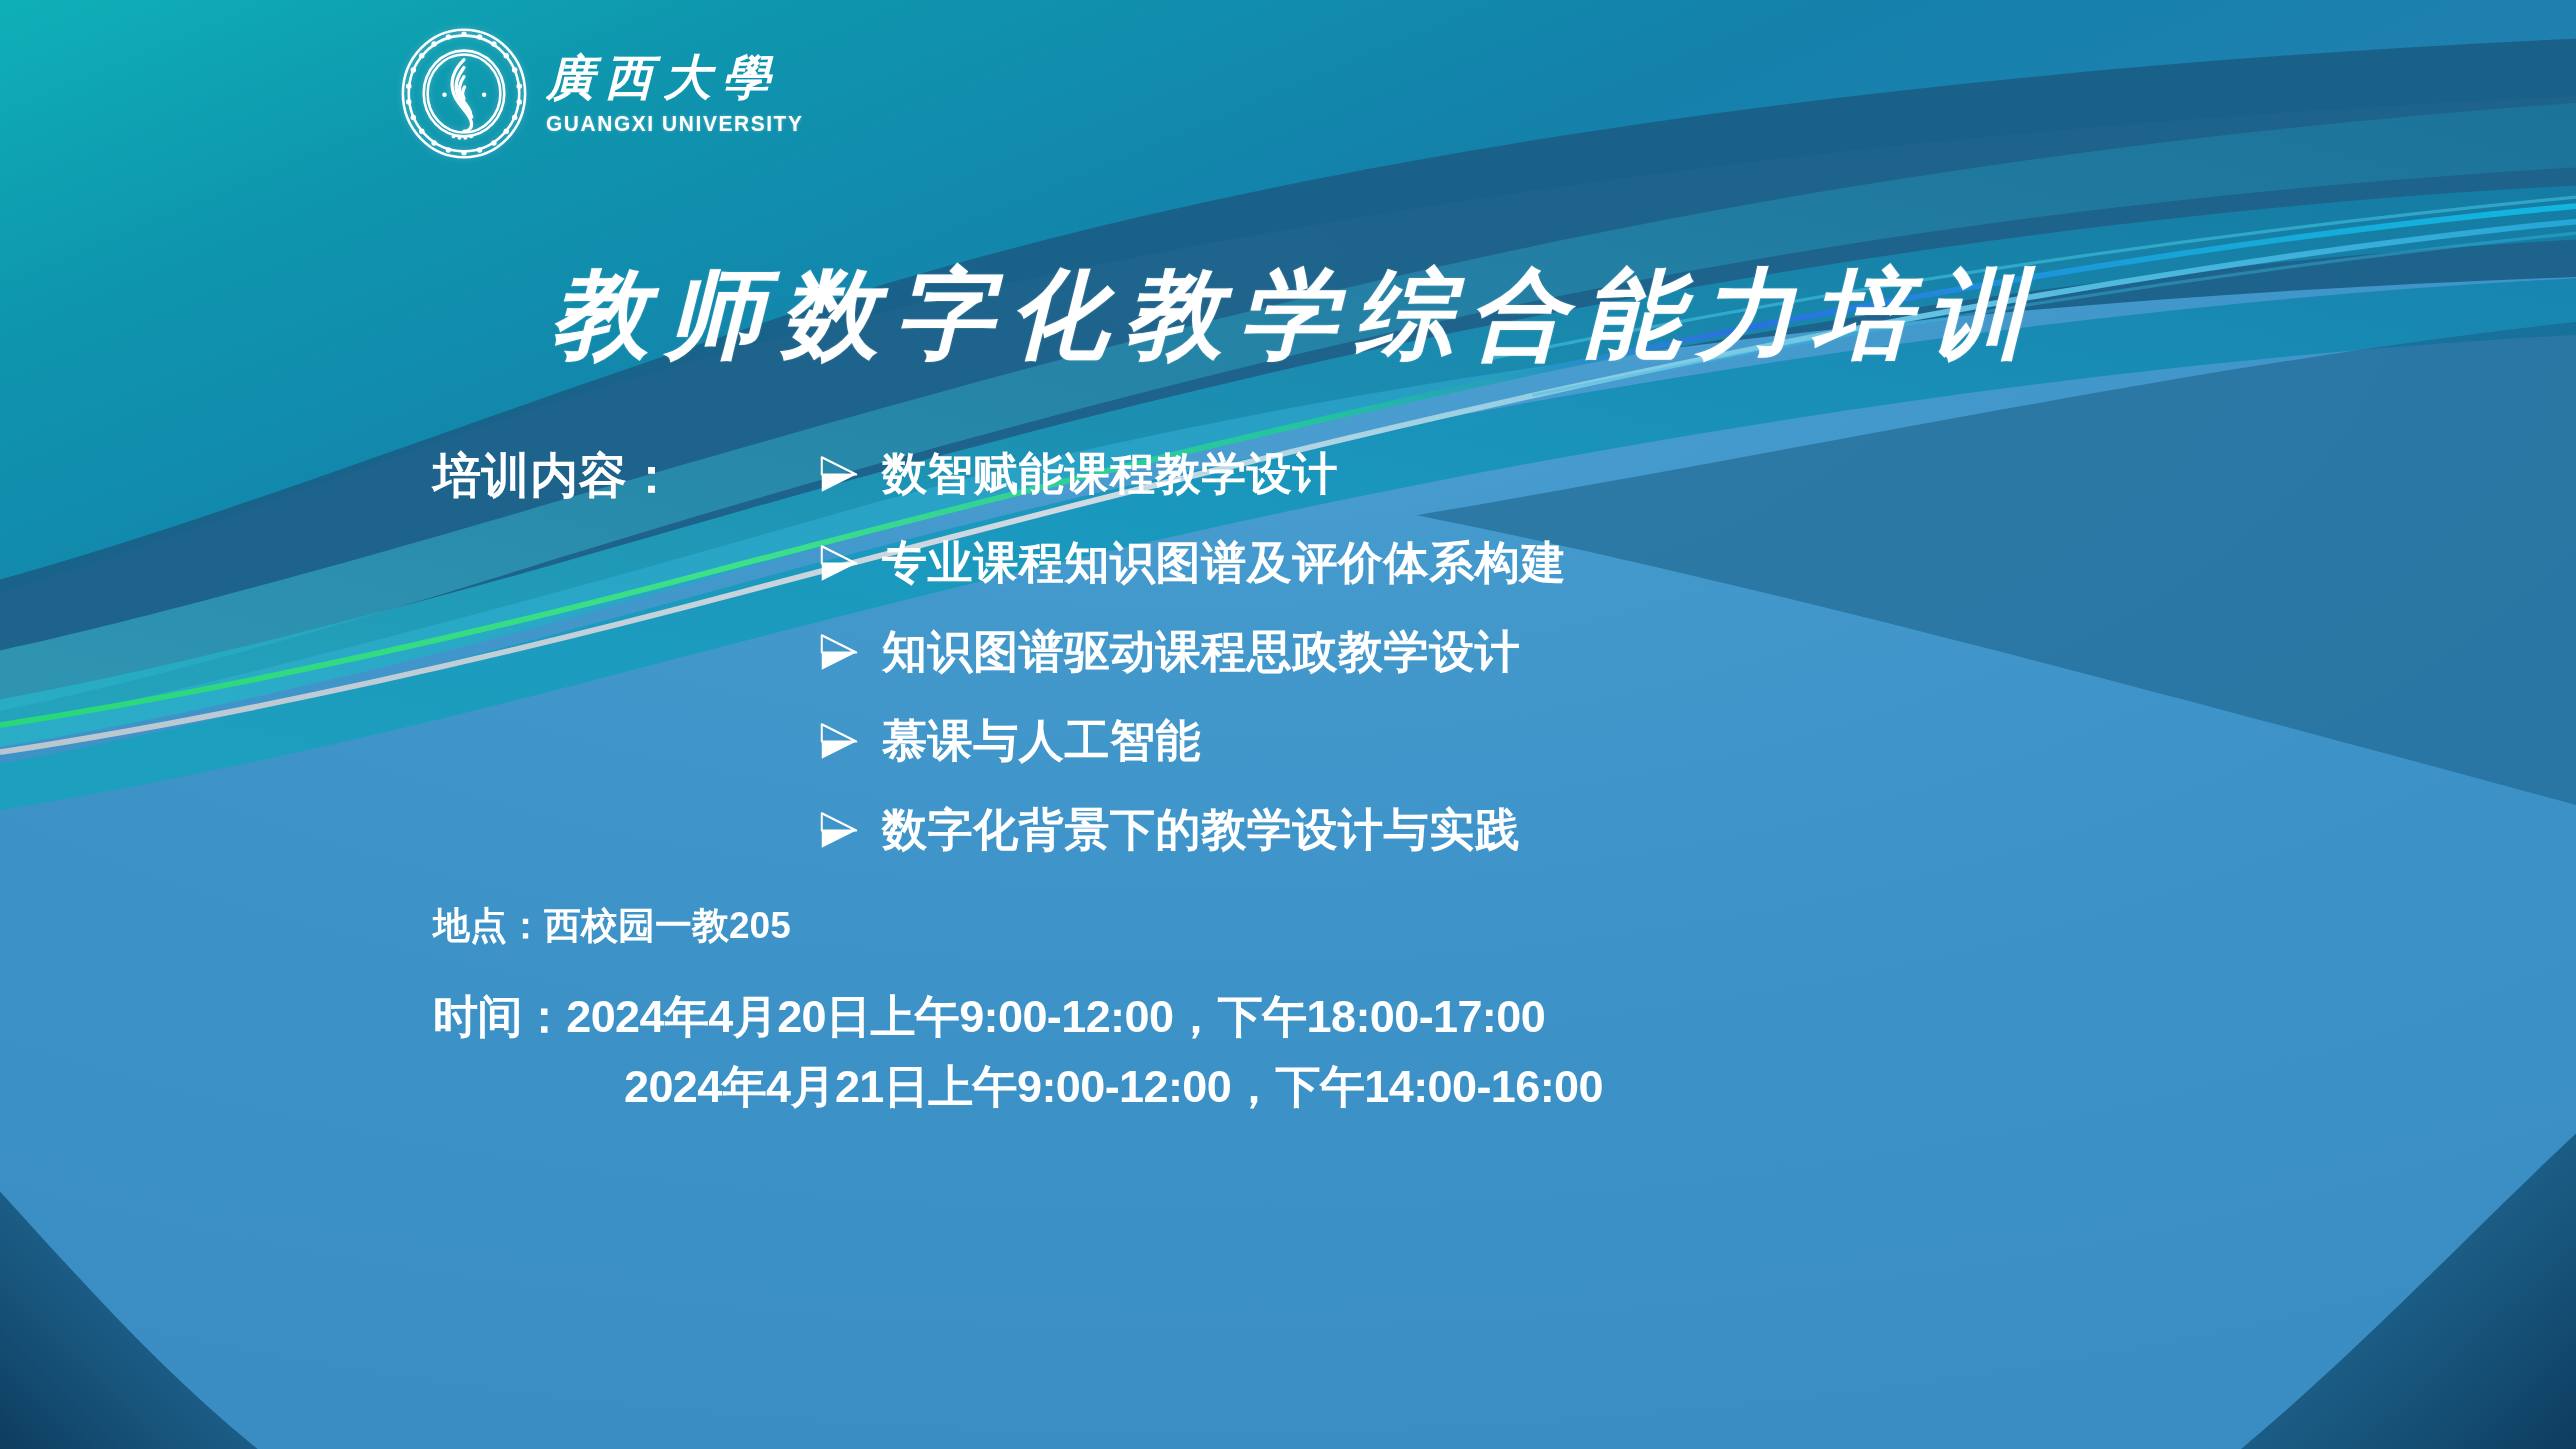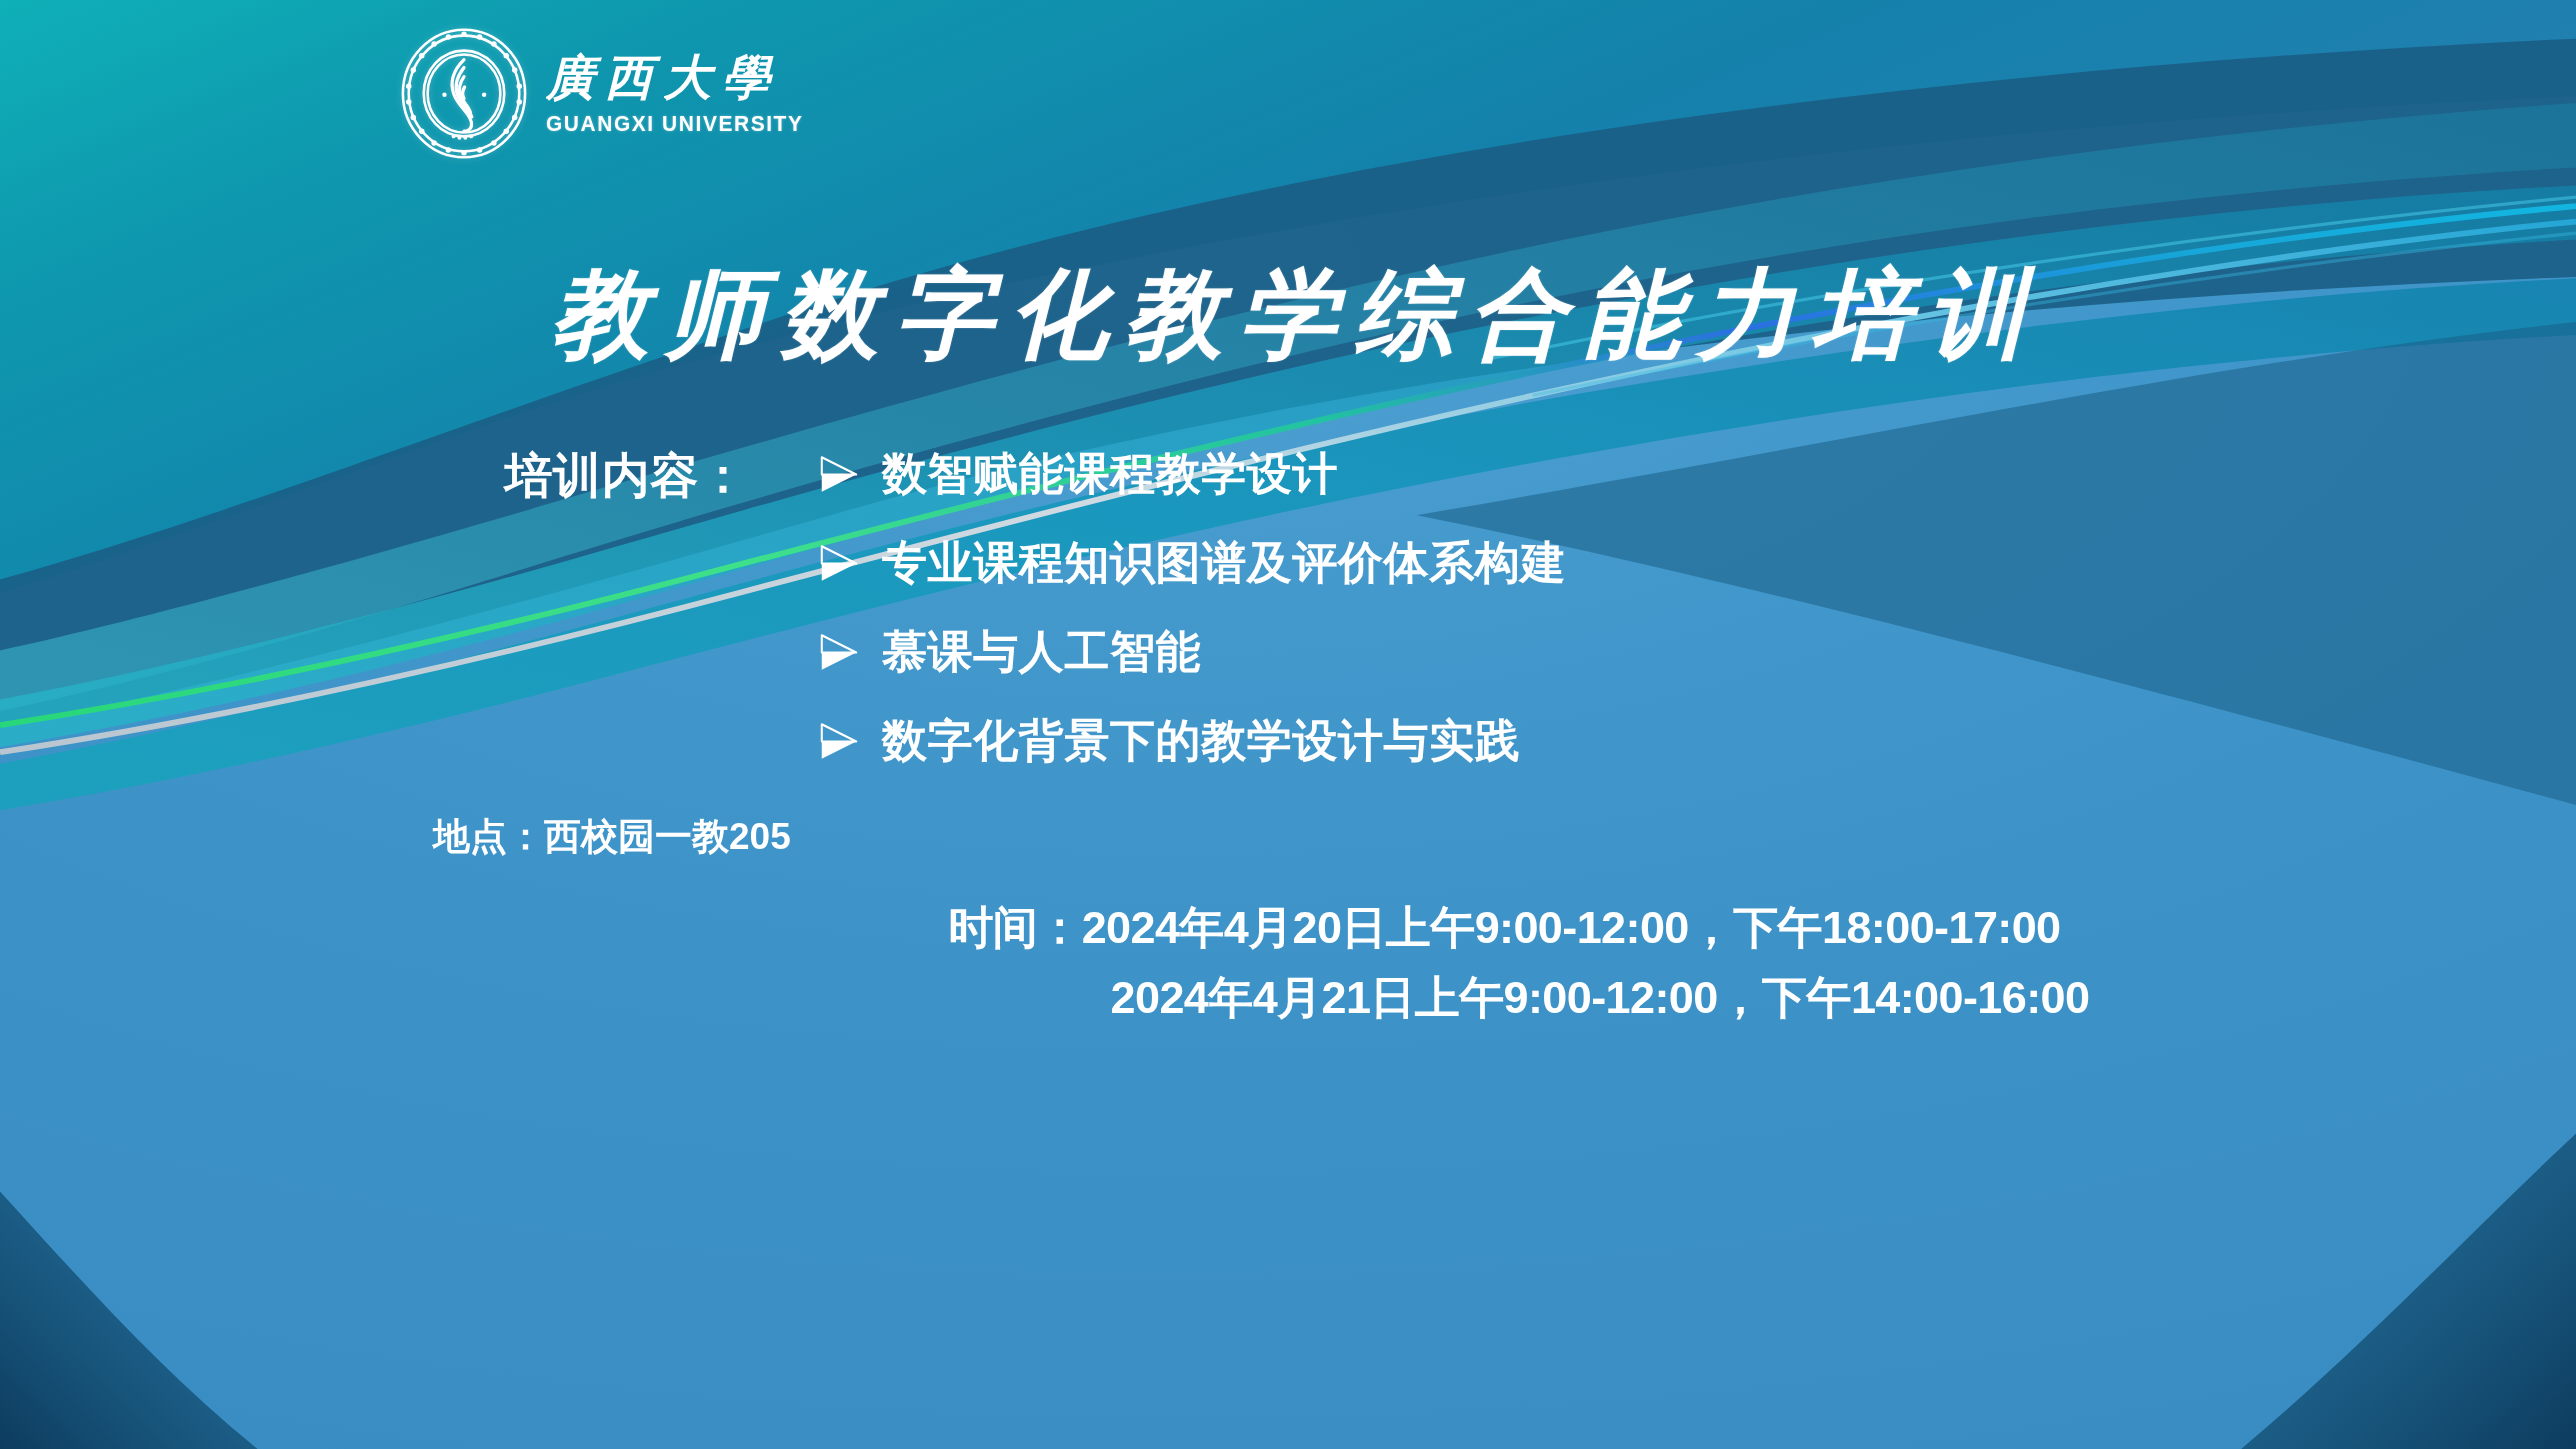"培训内容：" #content { text-align: center -> none }
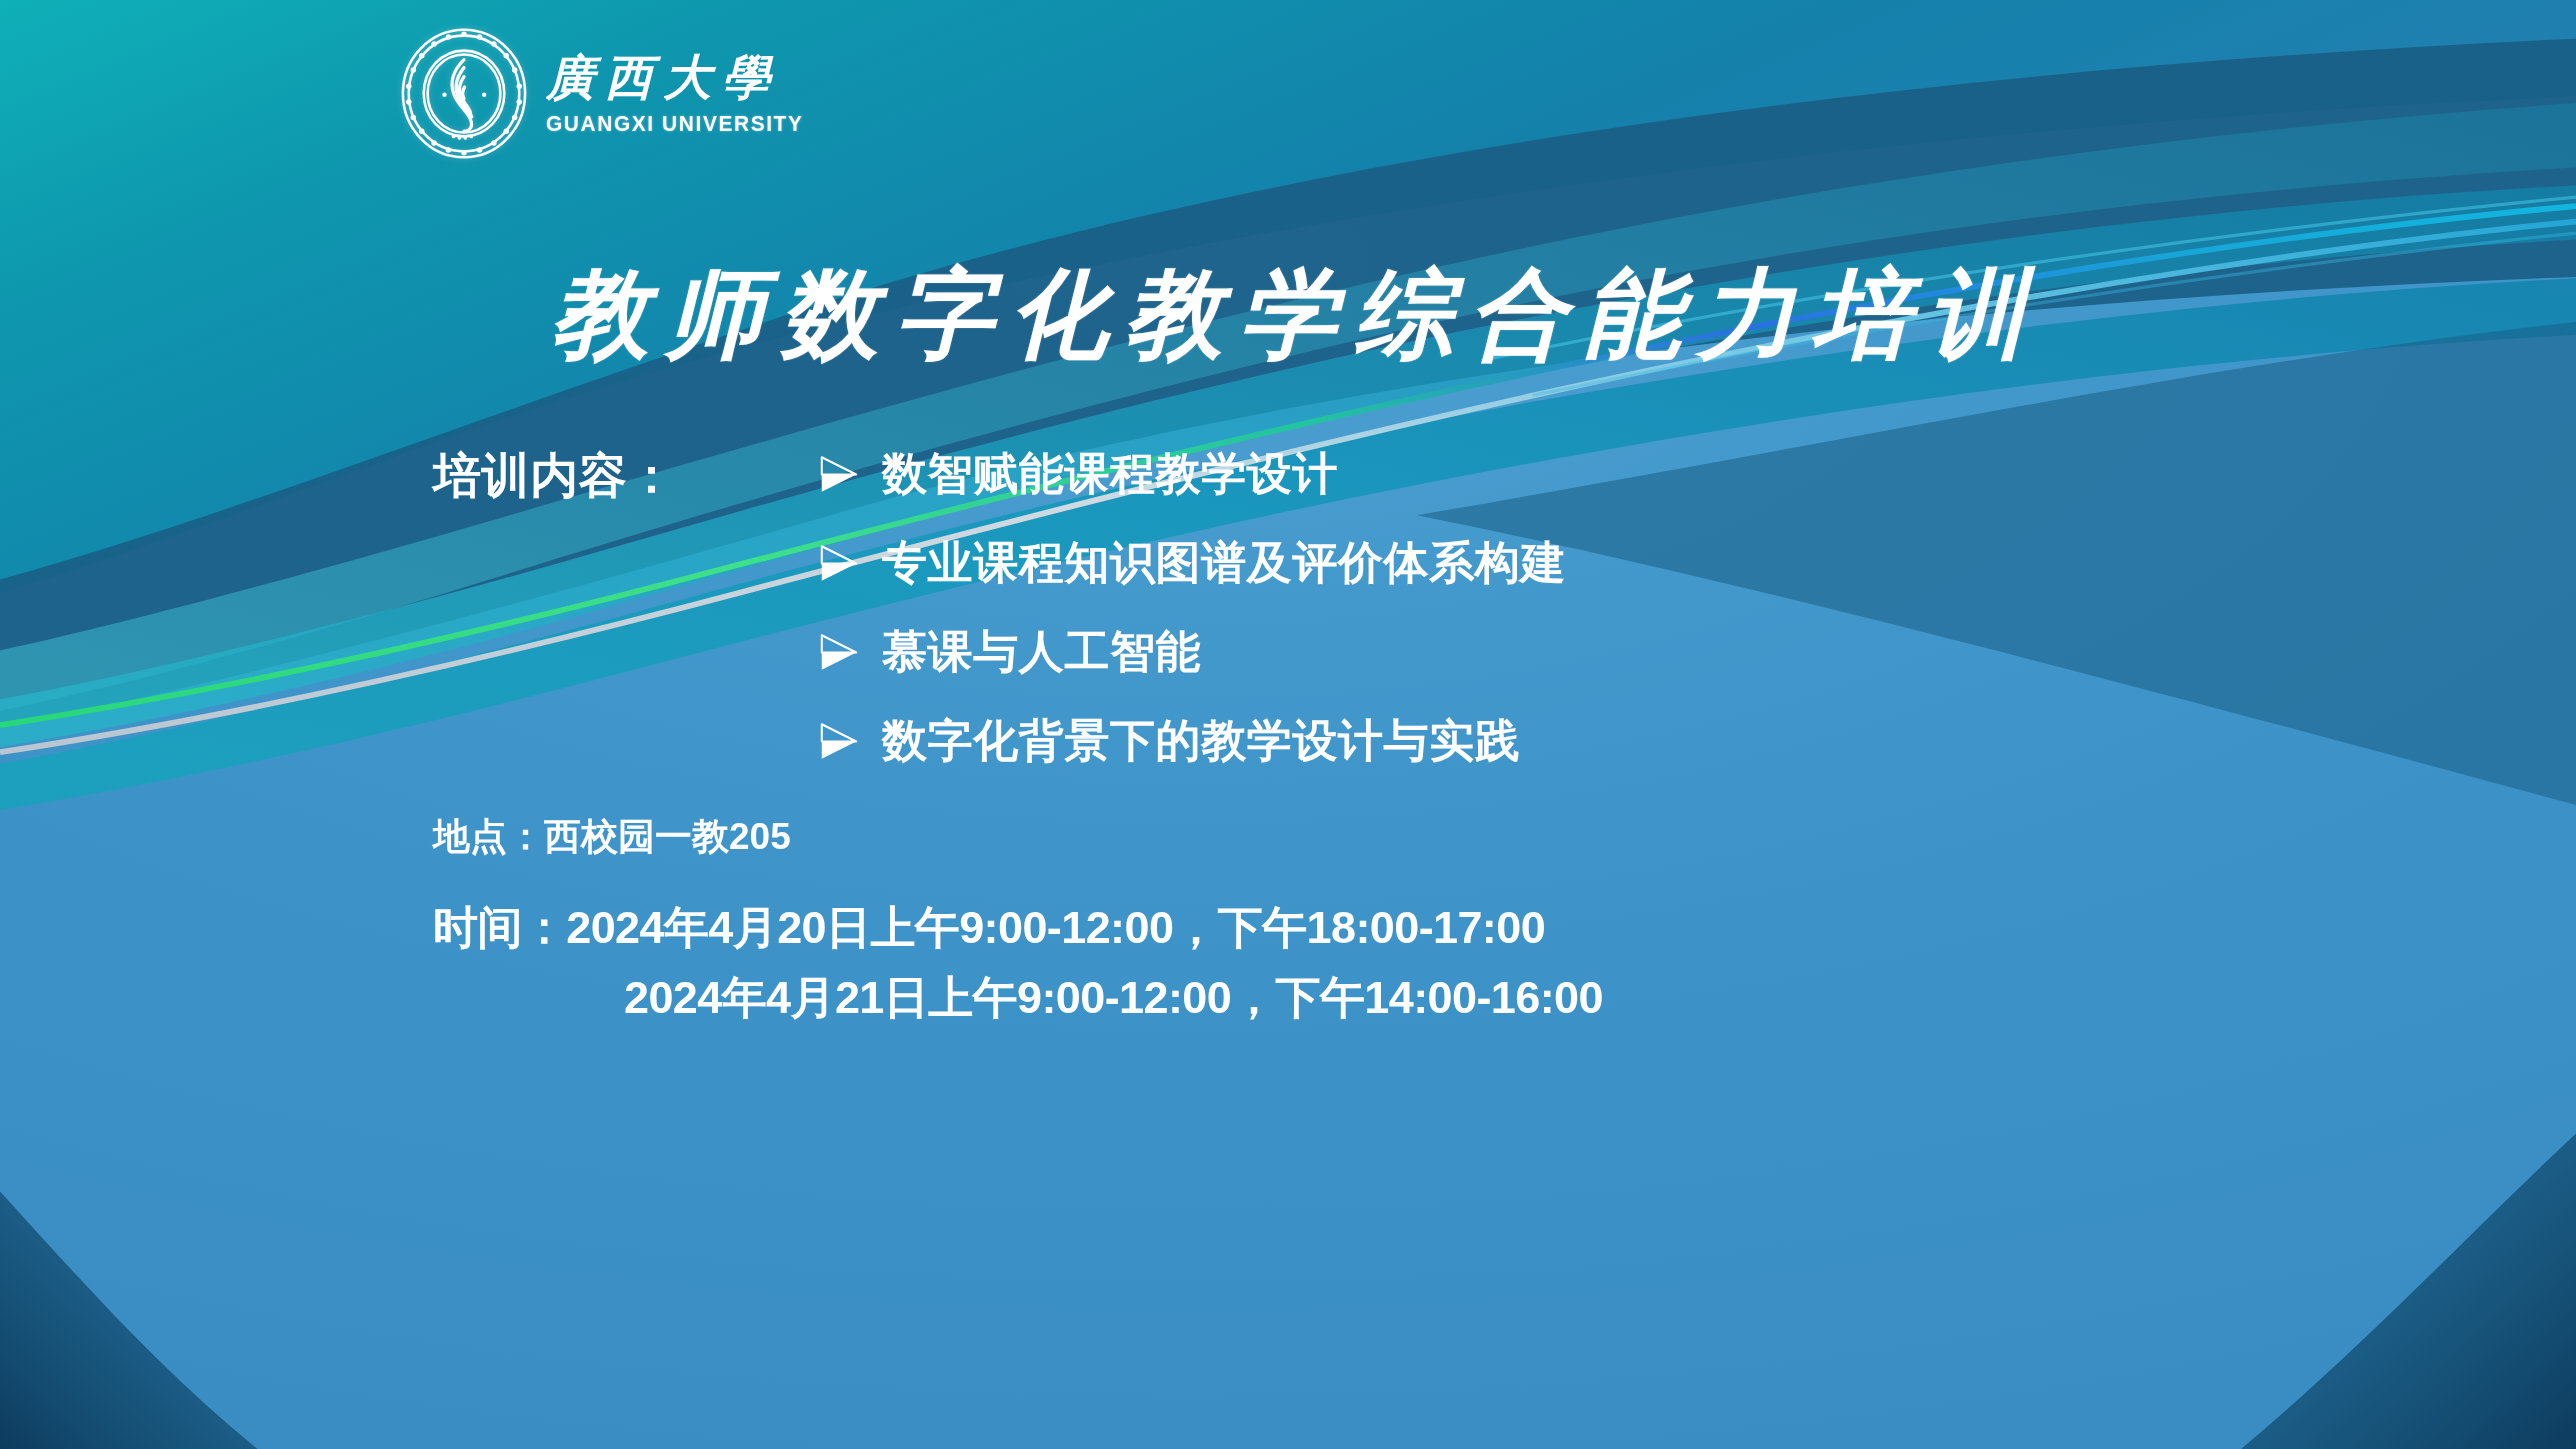"知识图谱驱动课程思政教学设计" li.topic { html: none -> <li> <span> <svg> <path></path> <path></path> </svg> </span> <span>知识图谱驱动课程思政教学设计</span> </li> }
